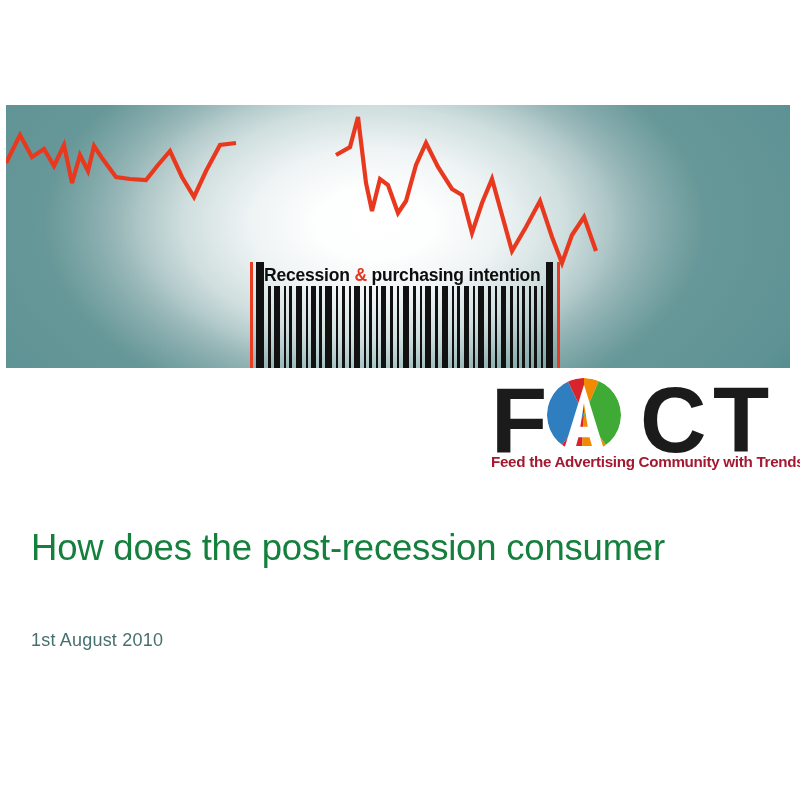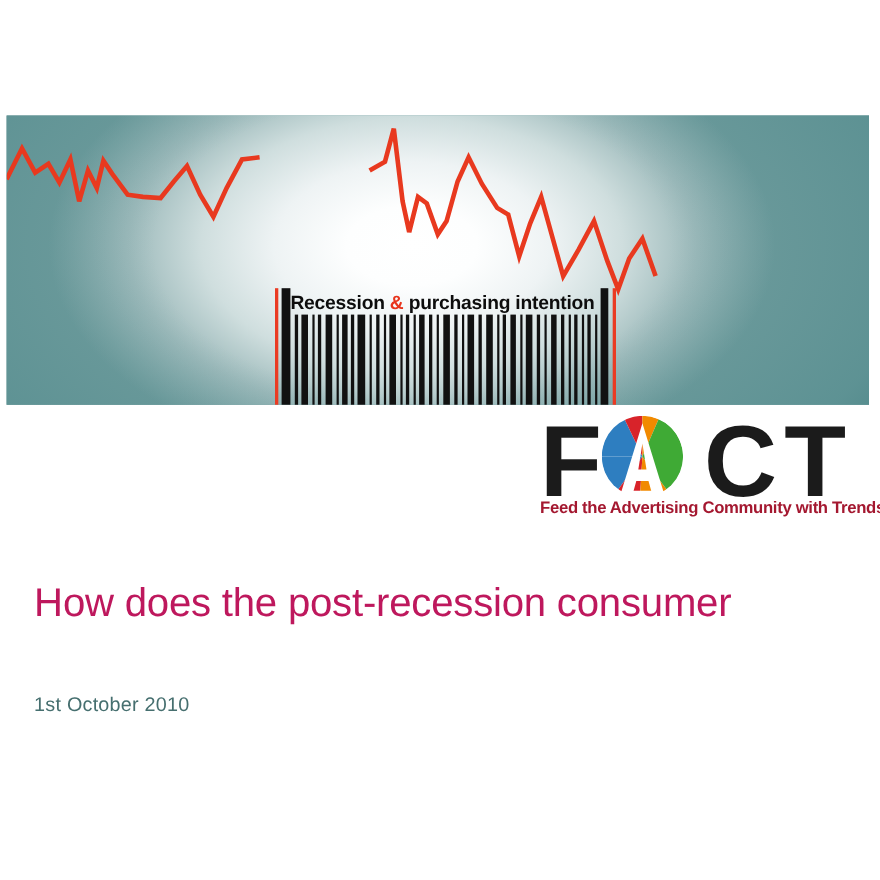"How does the post-recession consumer" #headline { color: #be185d -> #15803d }
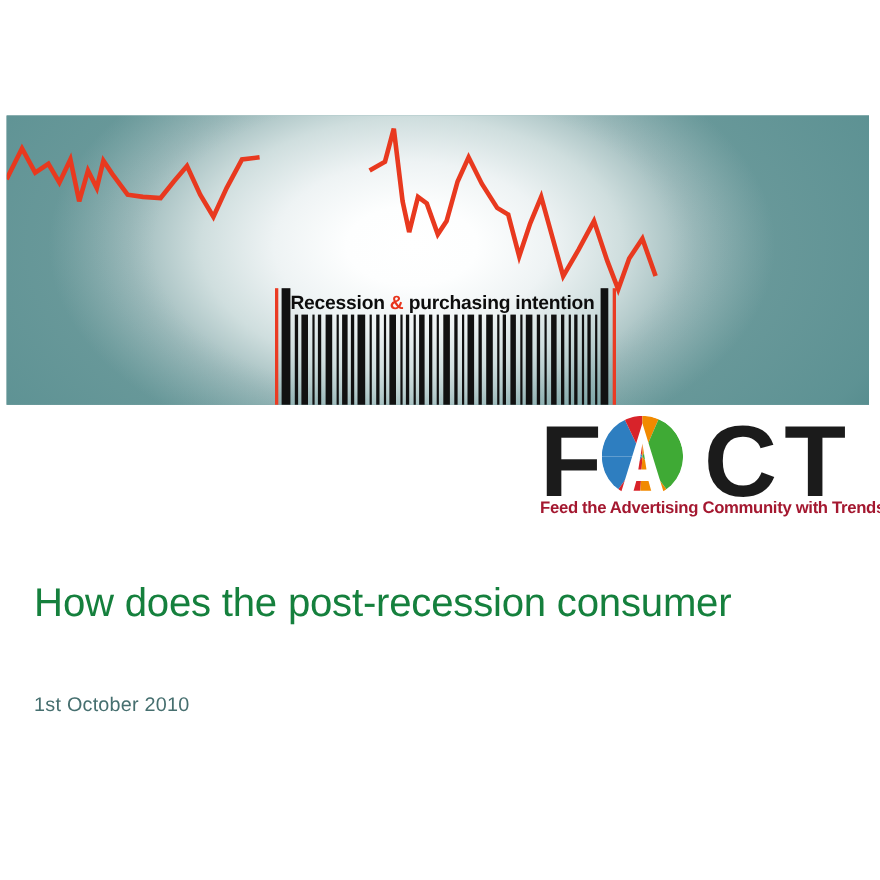"1st October 2010" div { text: October -> August }
